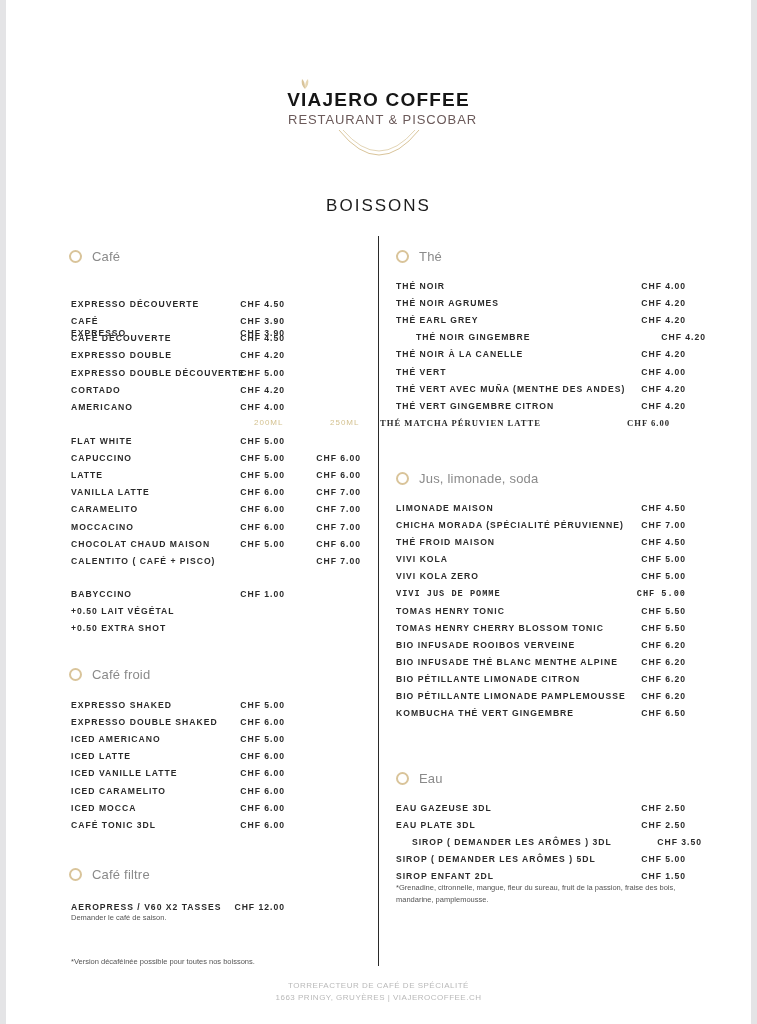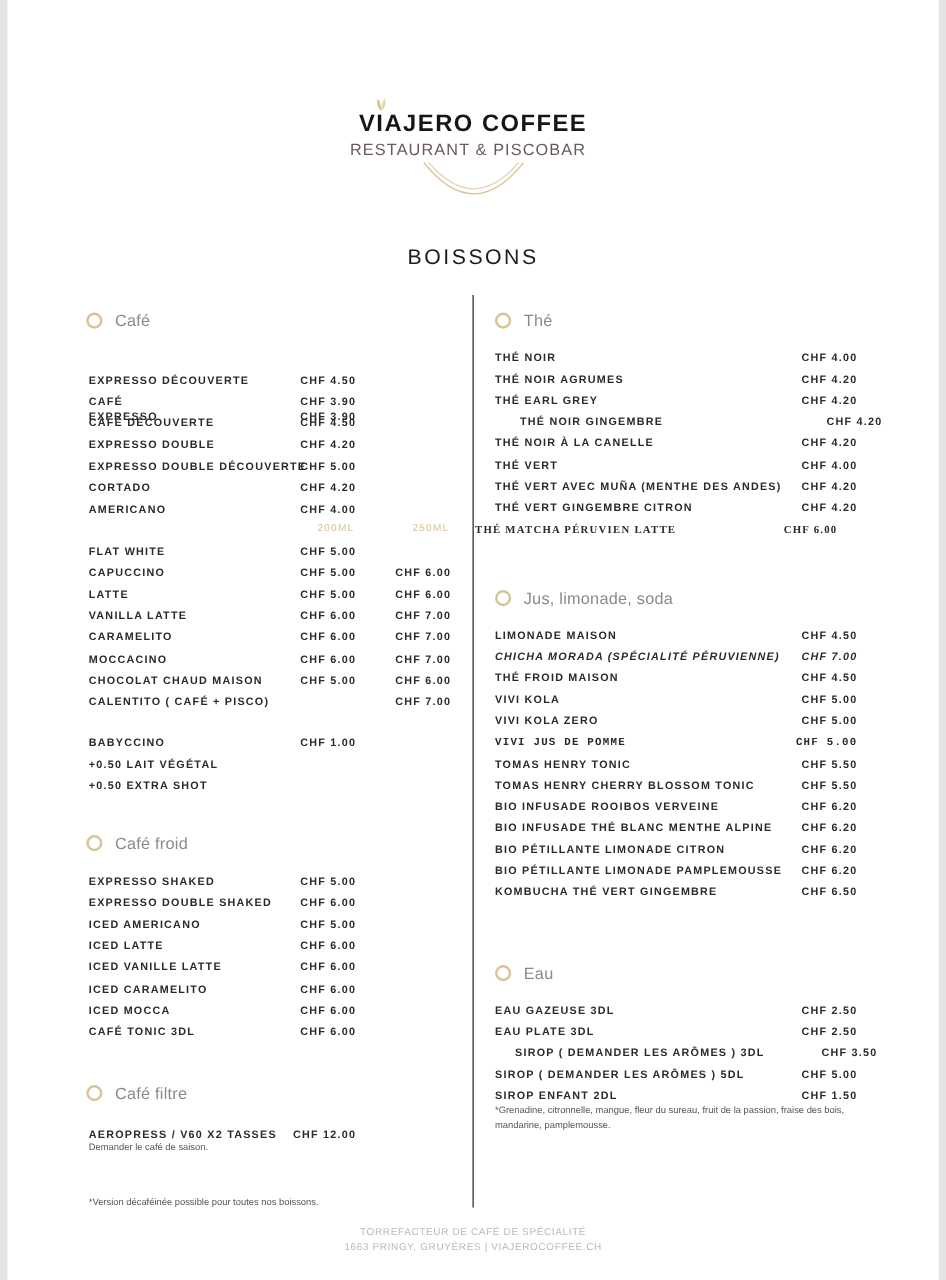"RESTAURANT & PISCOBAR" .logo-sub { text-align: left -> right }
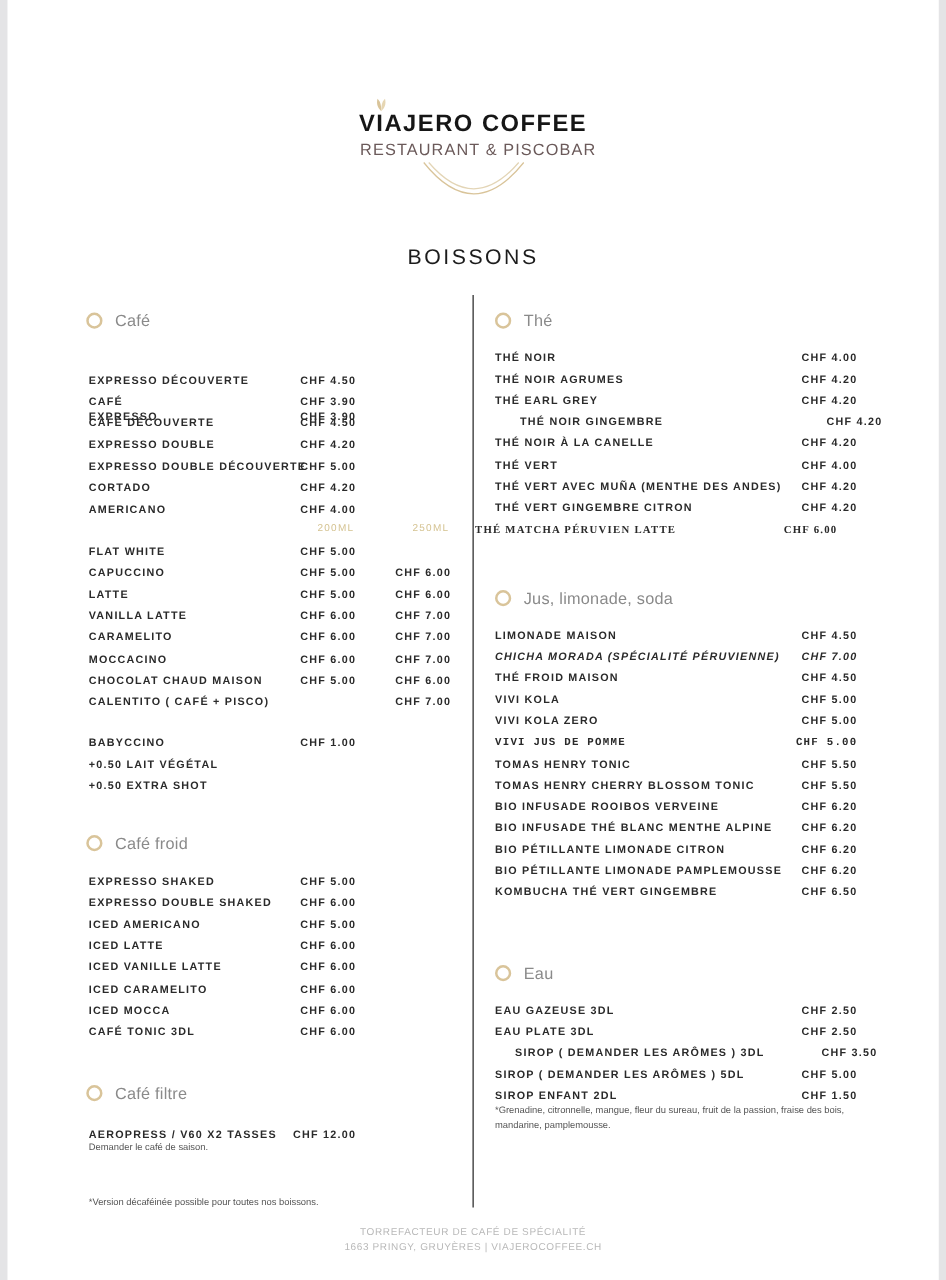"CHICHA MORADA (SPÉCIALITÉ PÉRUVIENNE)" div.row { font-style: italic -> none }
